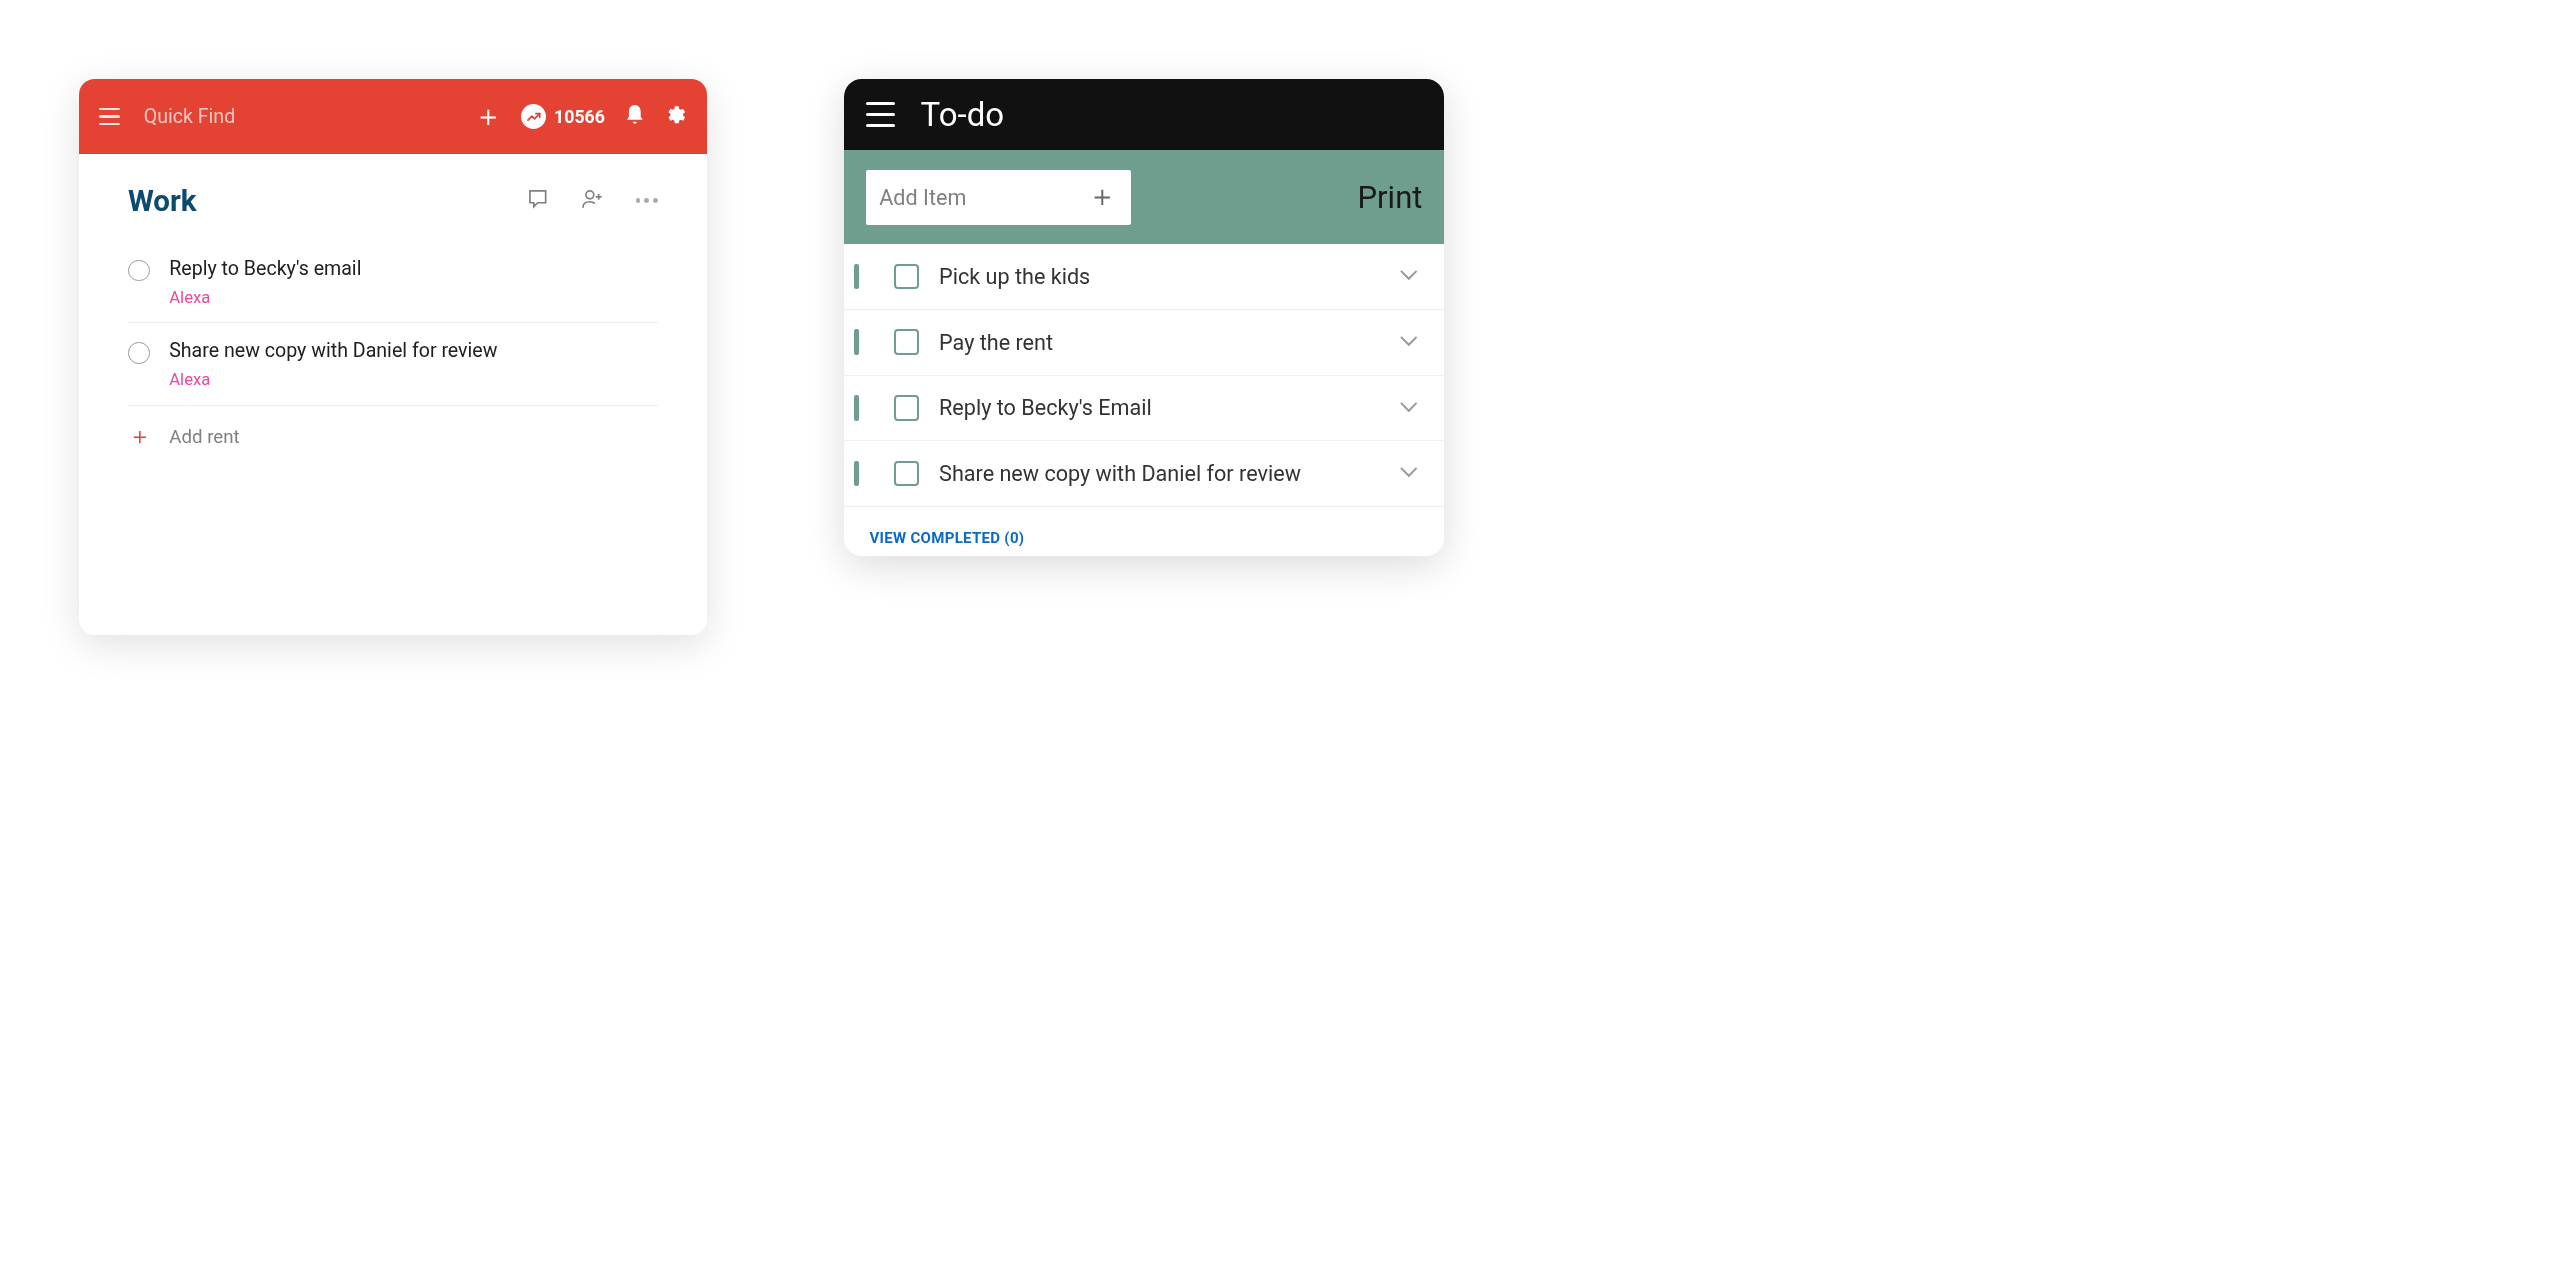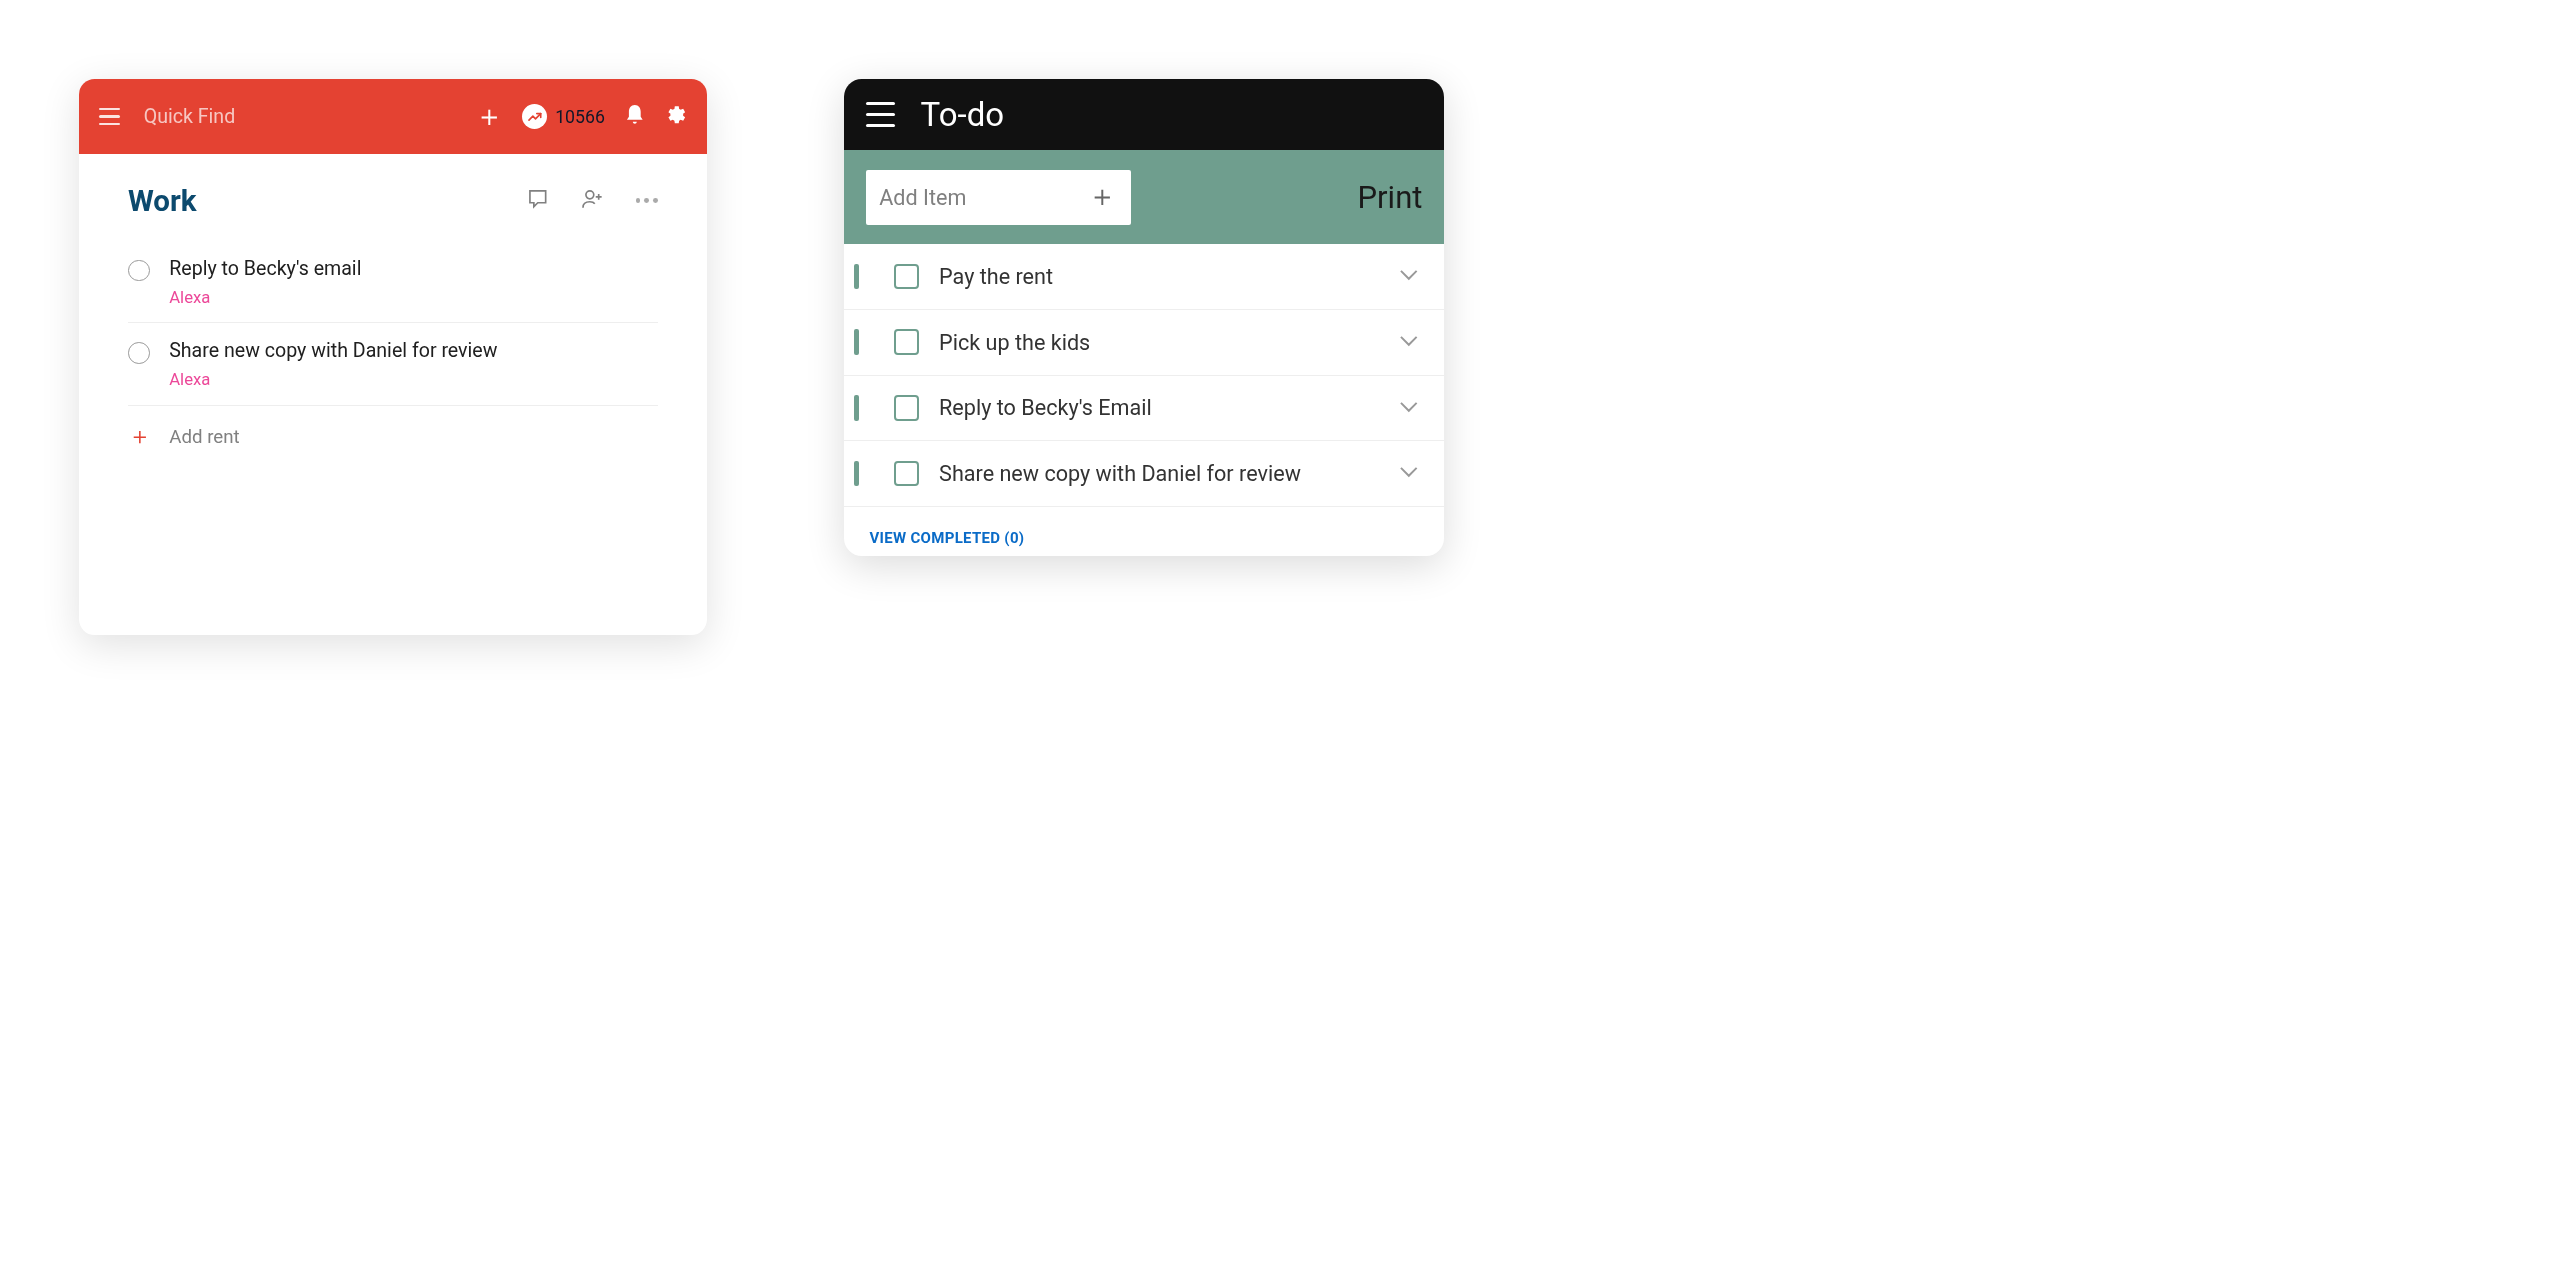"10566" .karma-count { color: #0f172a -> #ffffff; font-weight: 400 -> 700 }
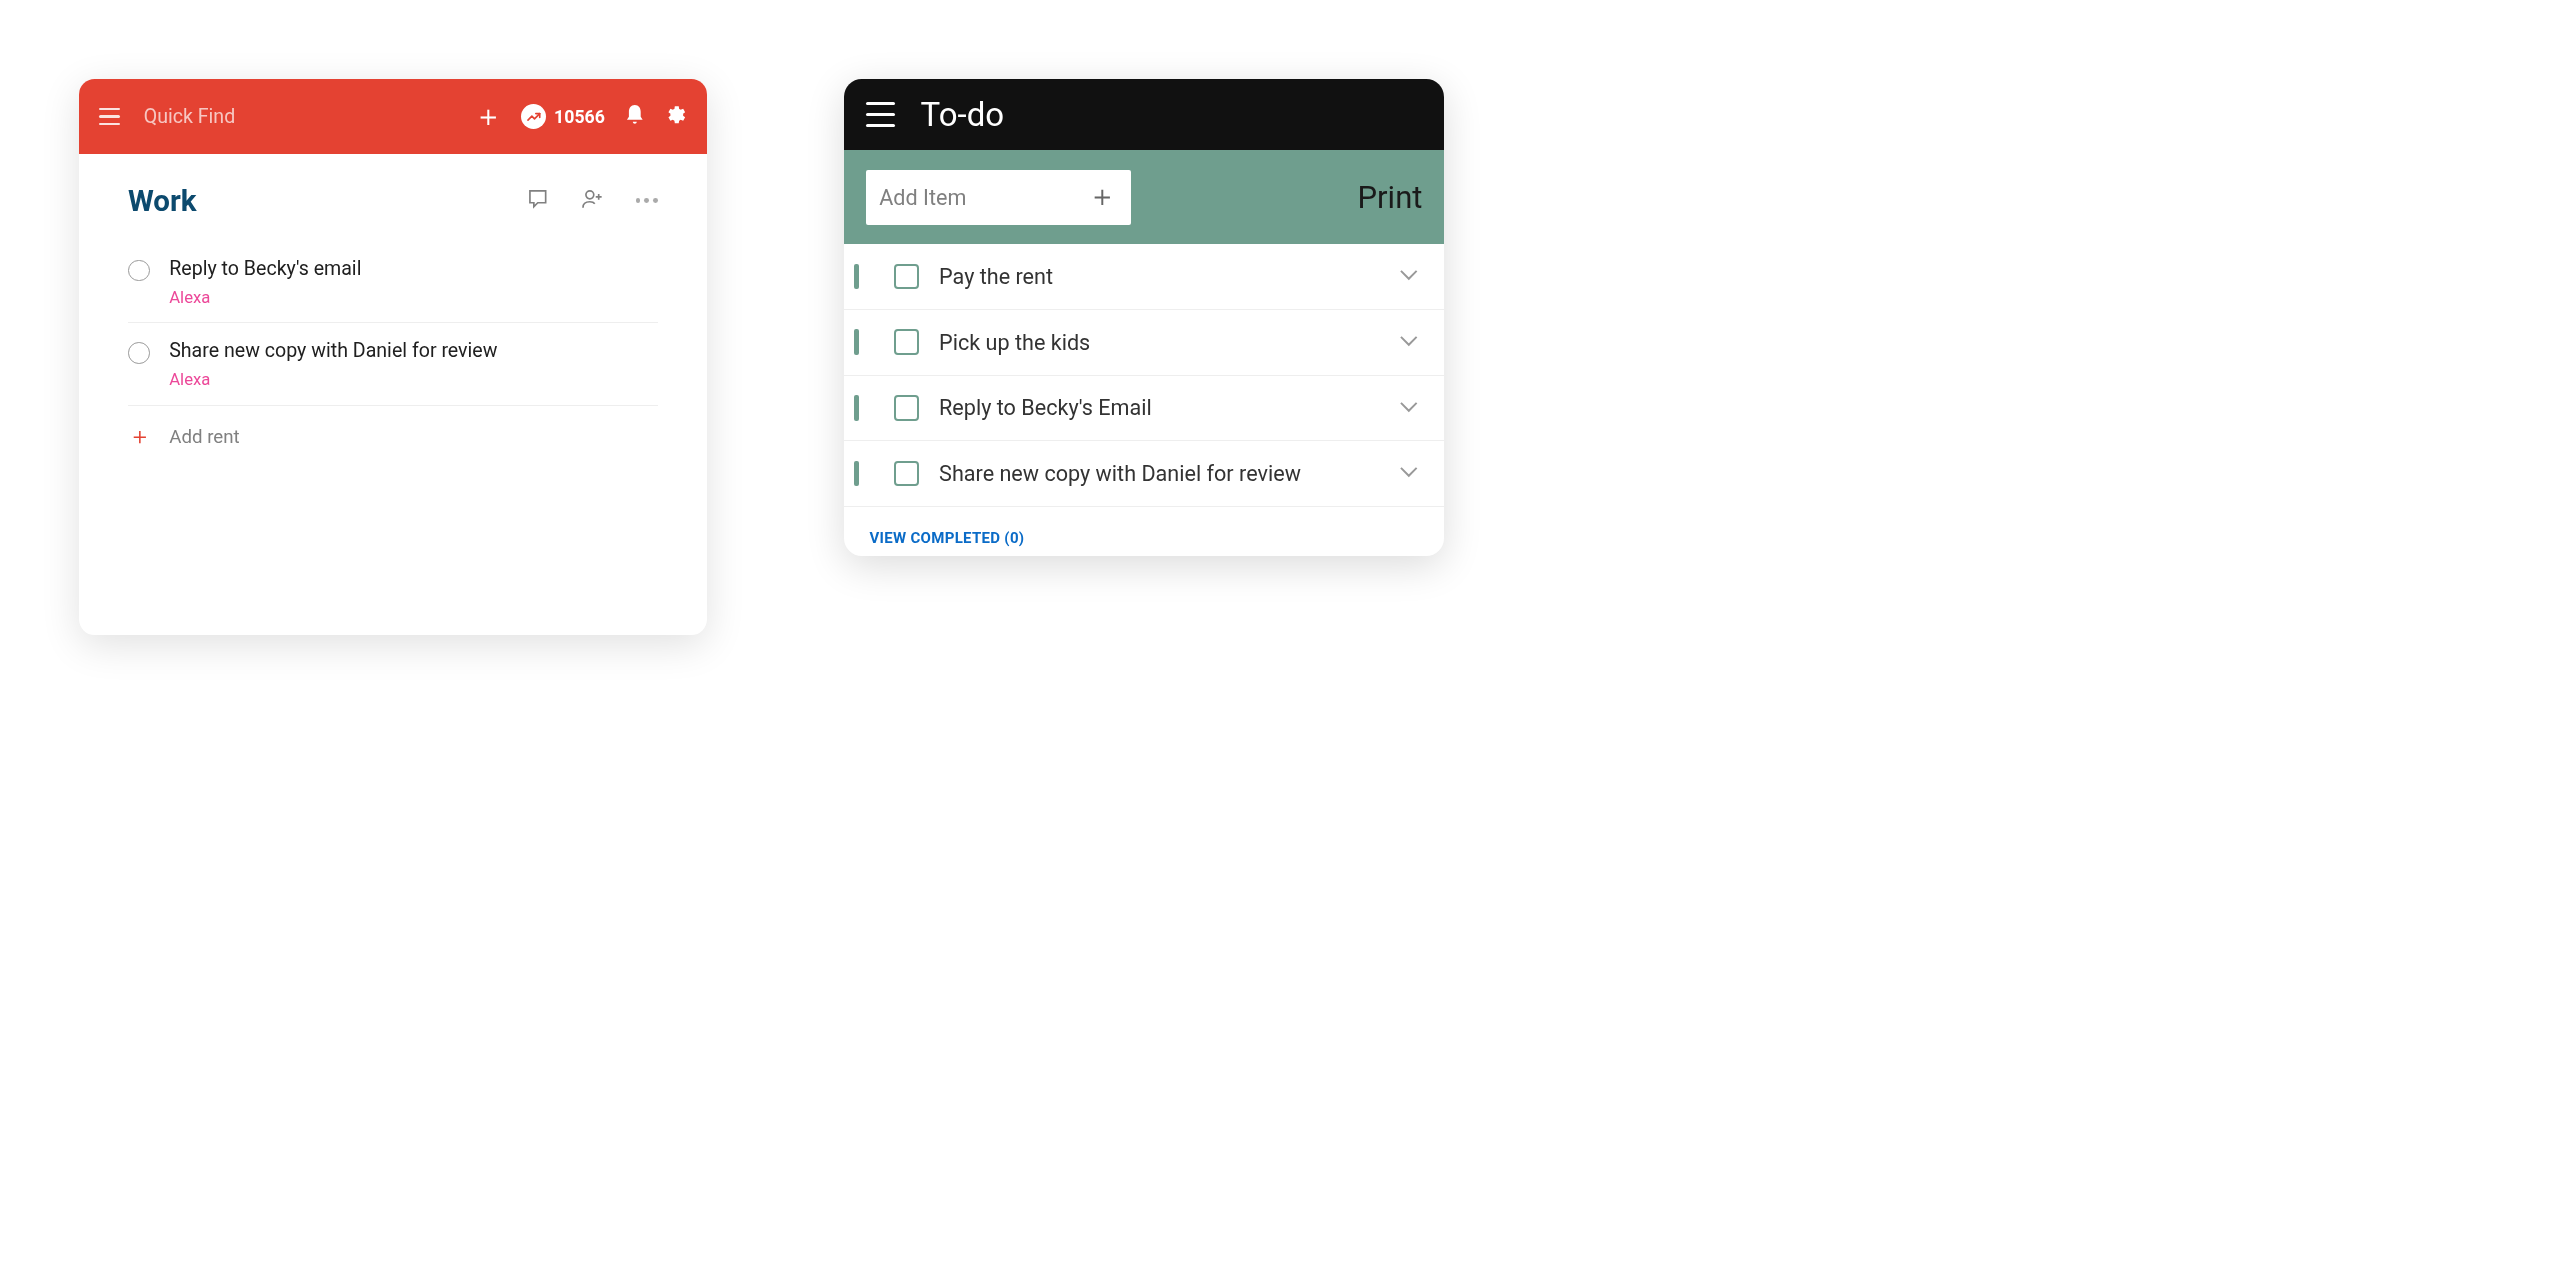"Pay the rent" div.right-item { order: before "Pick up the kids" -> after "Pick up the kids" }
